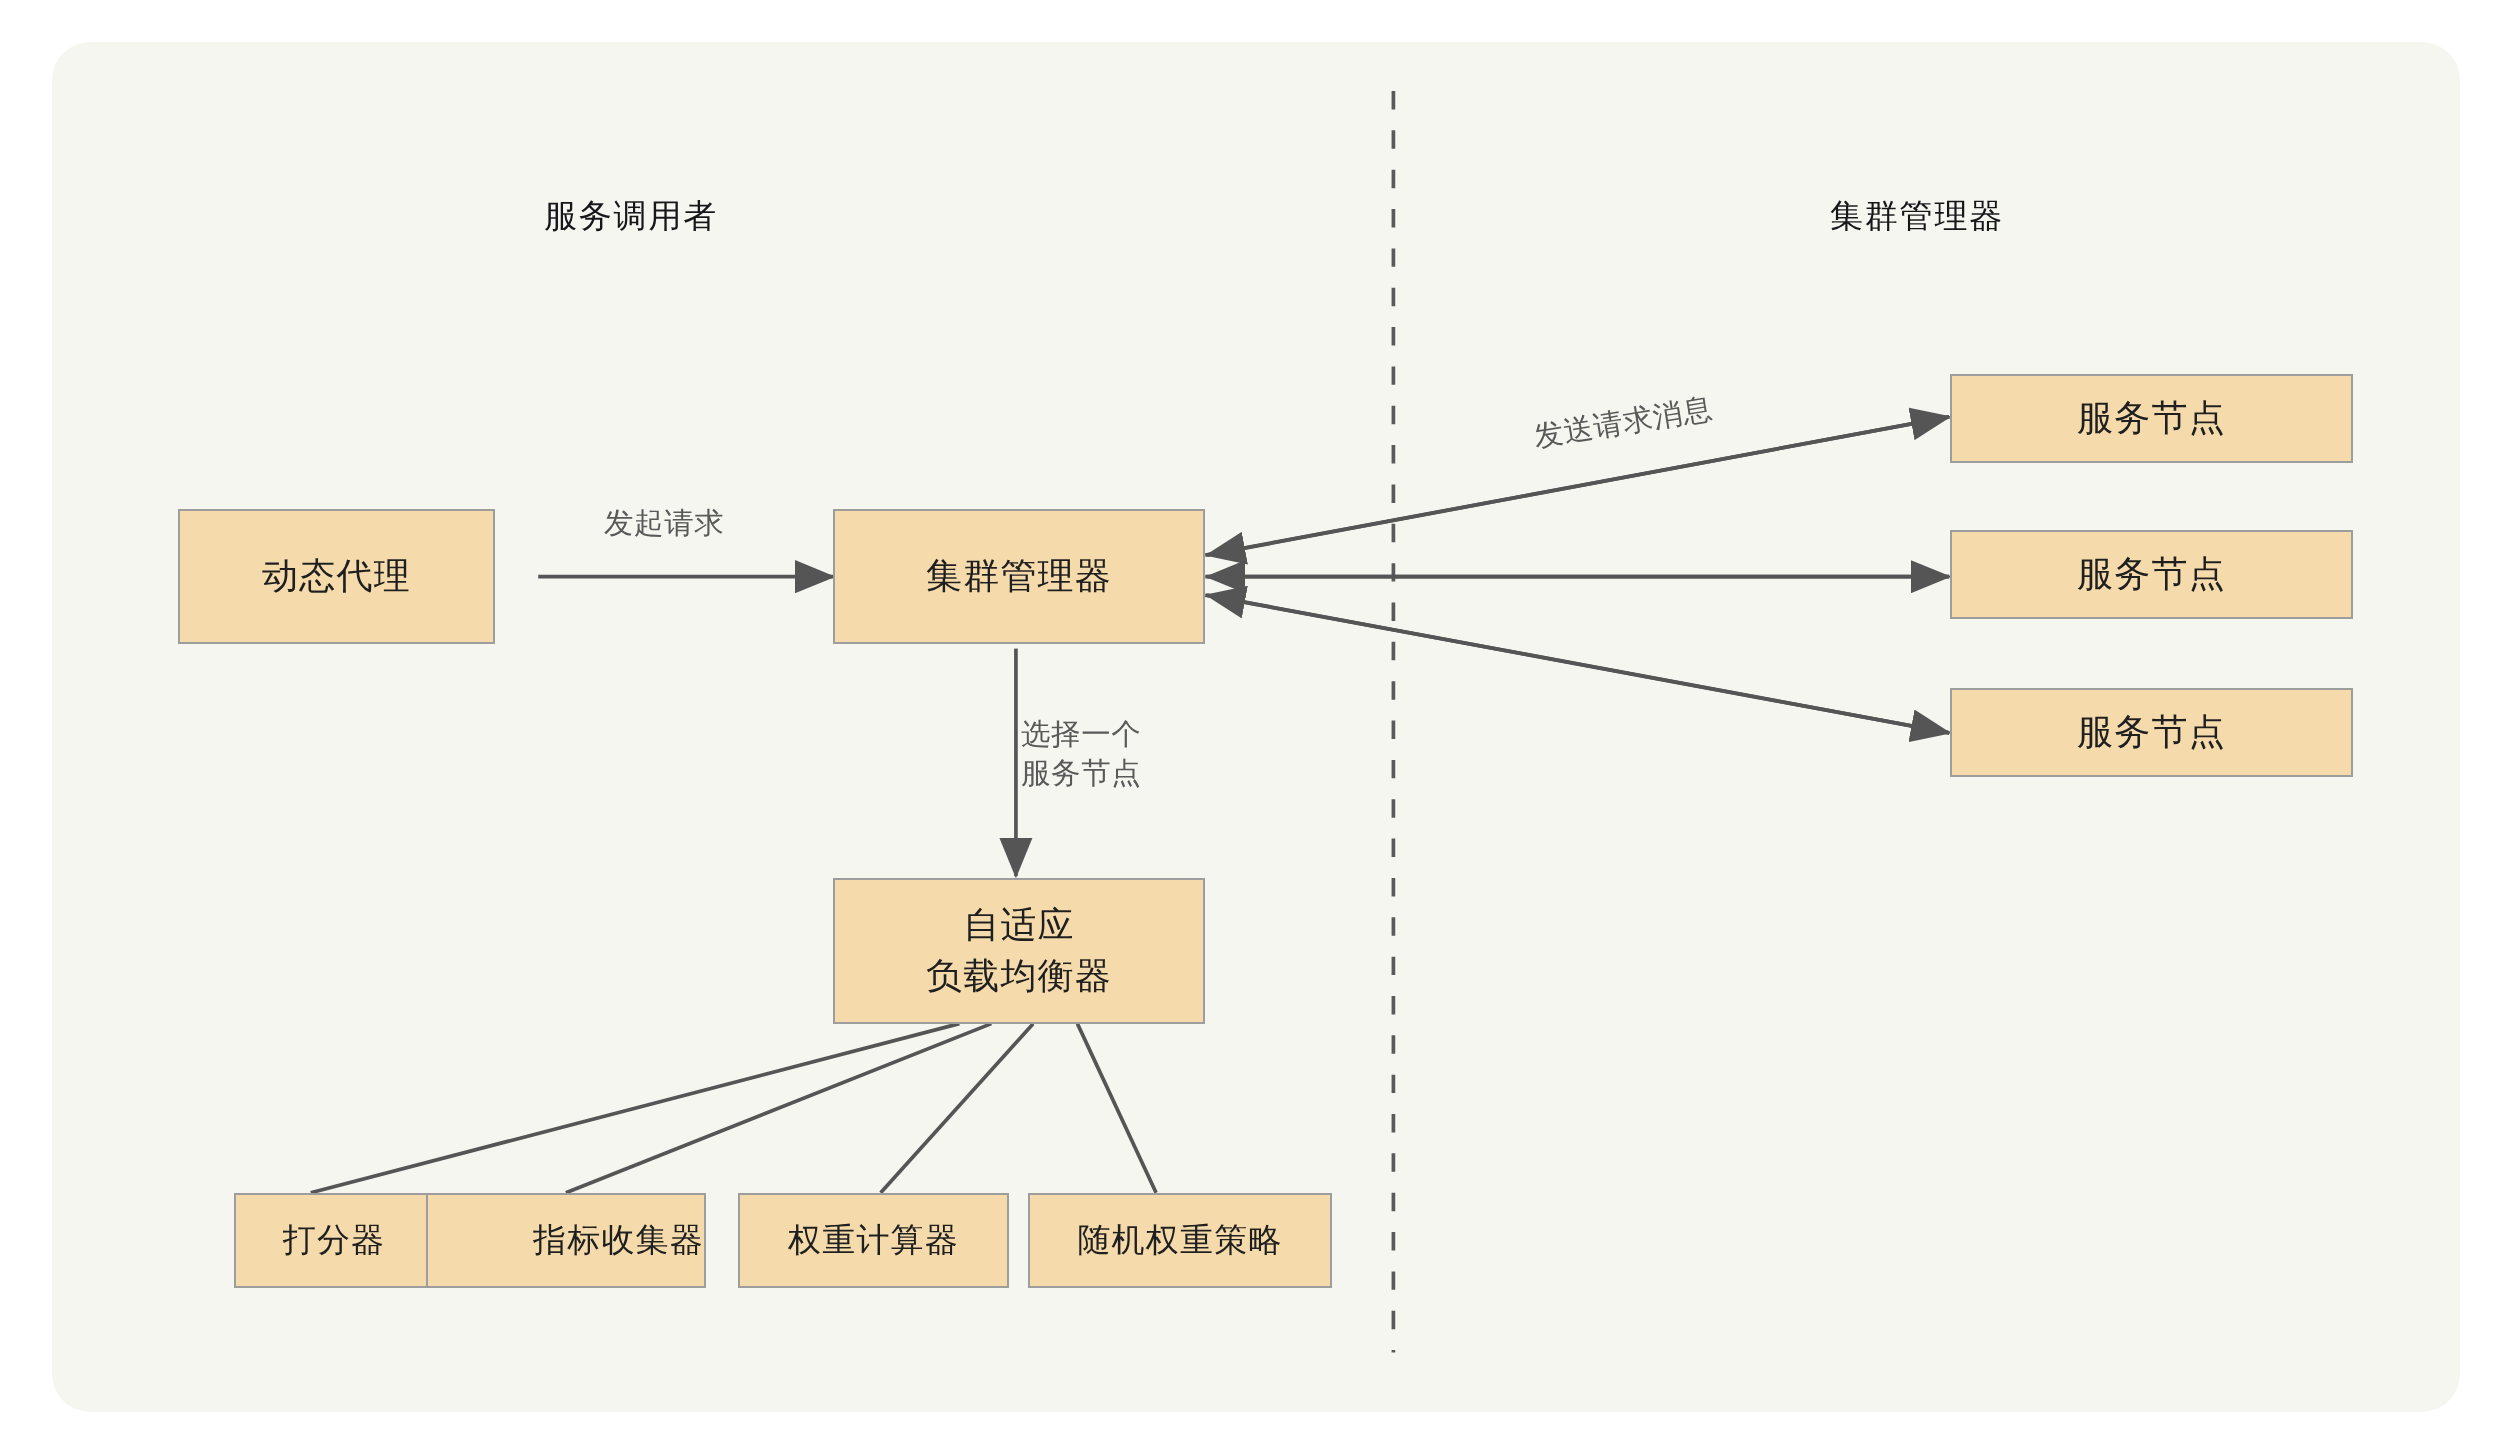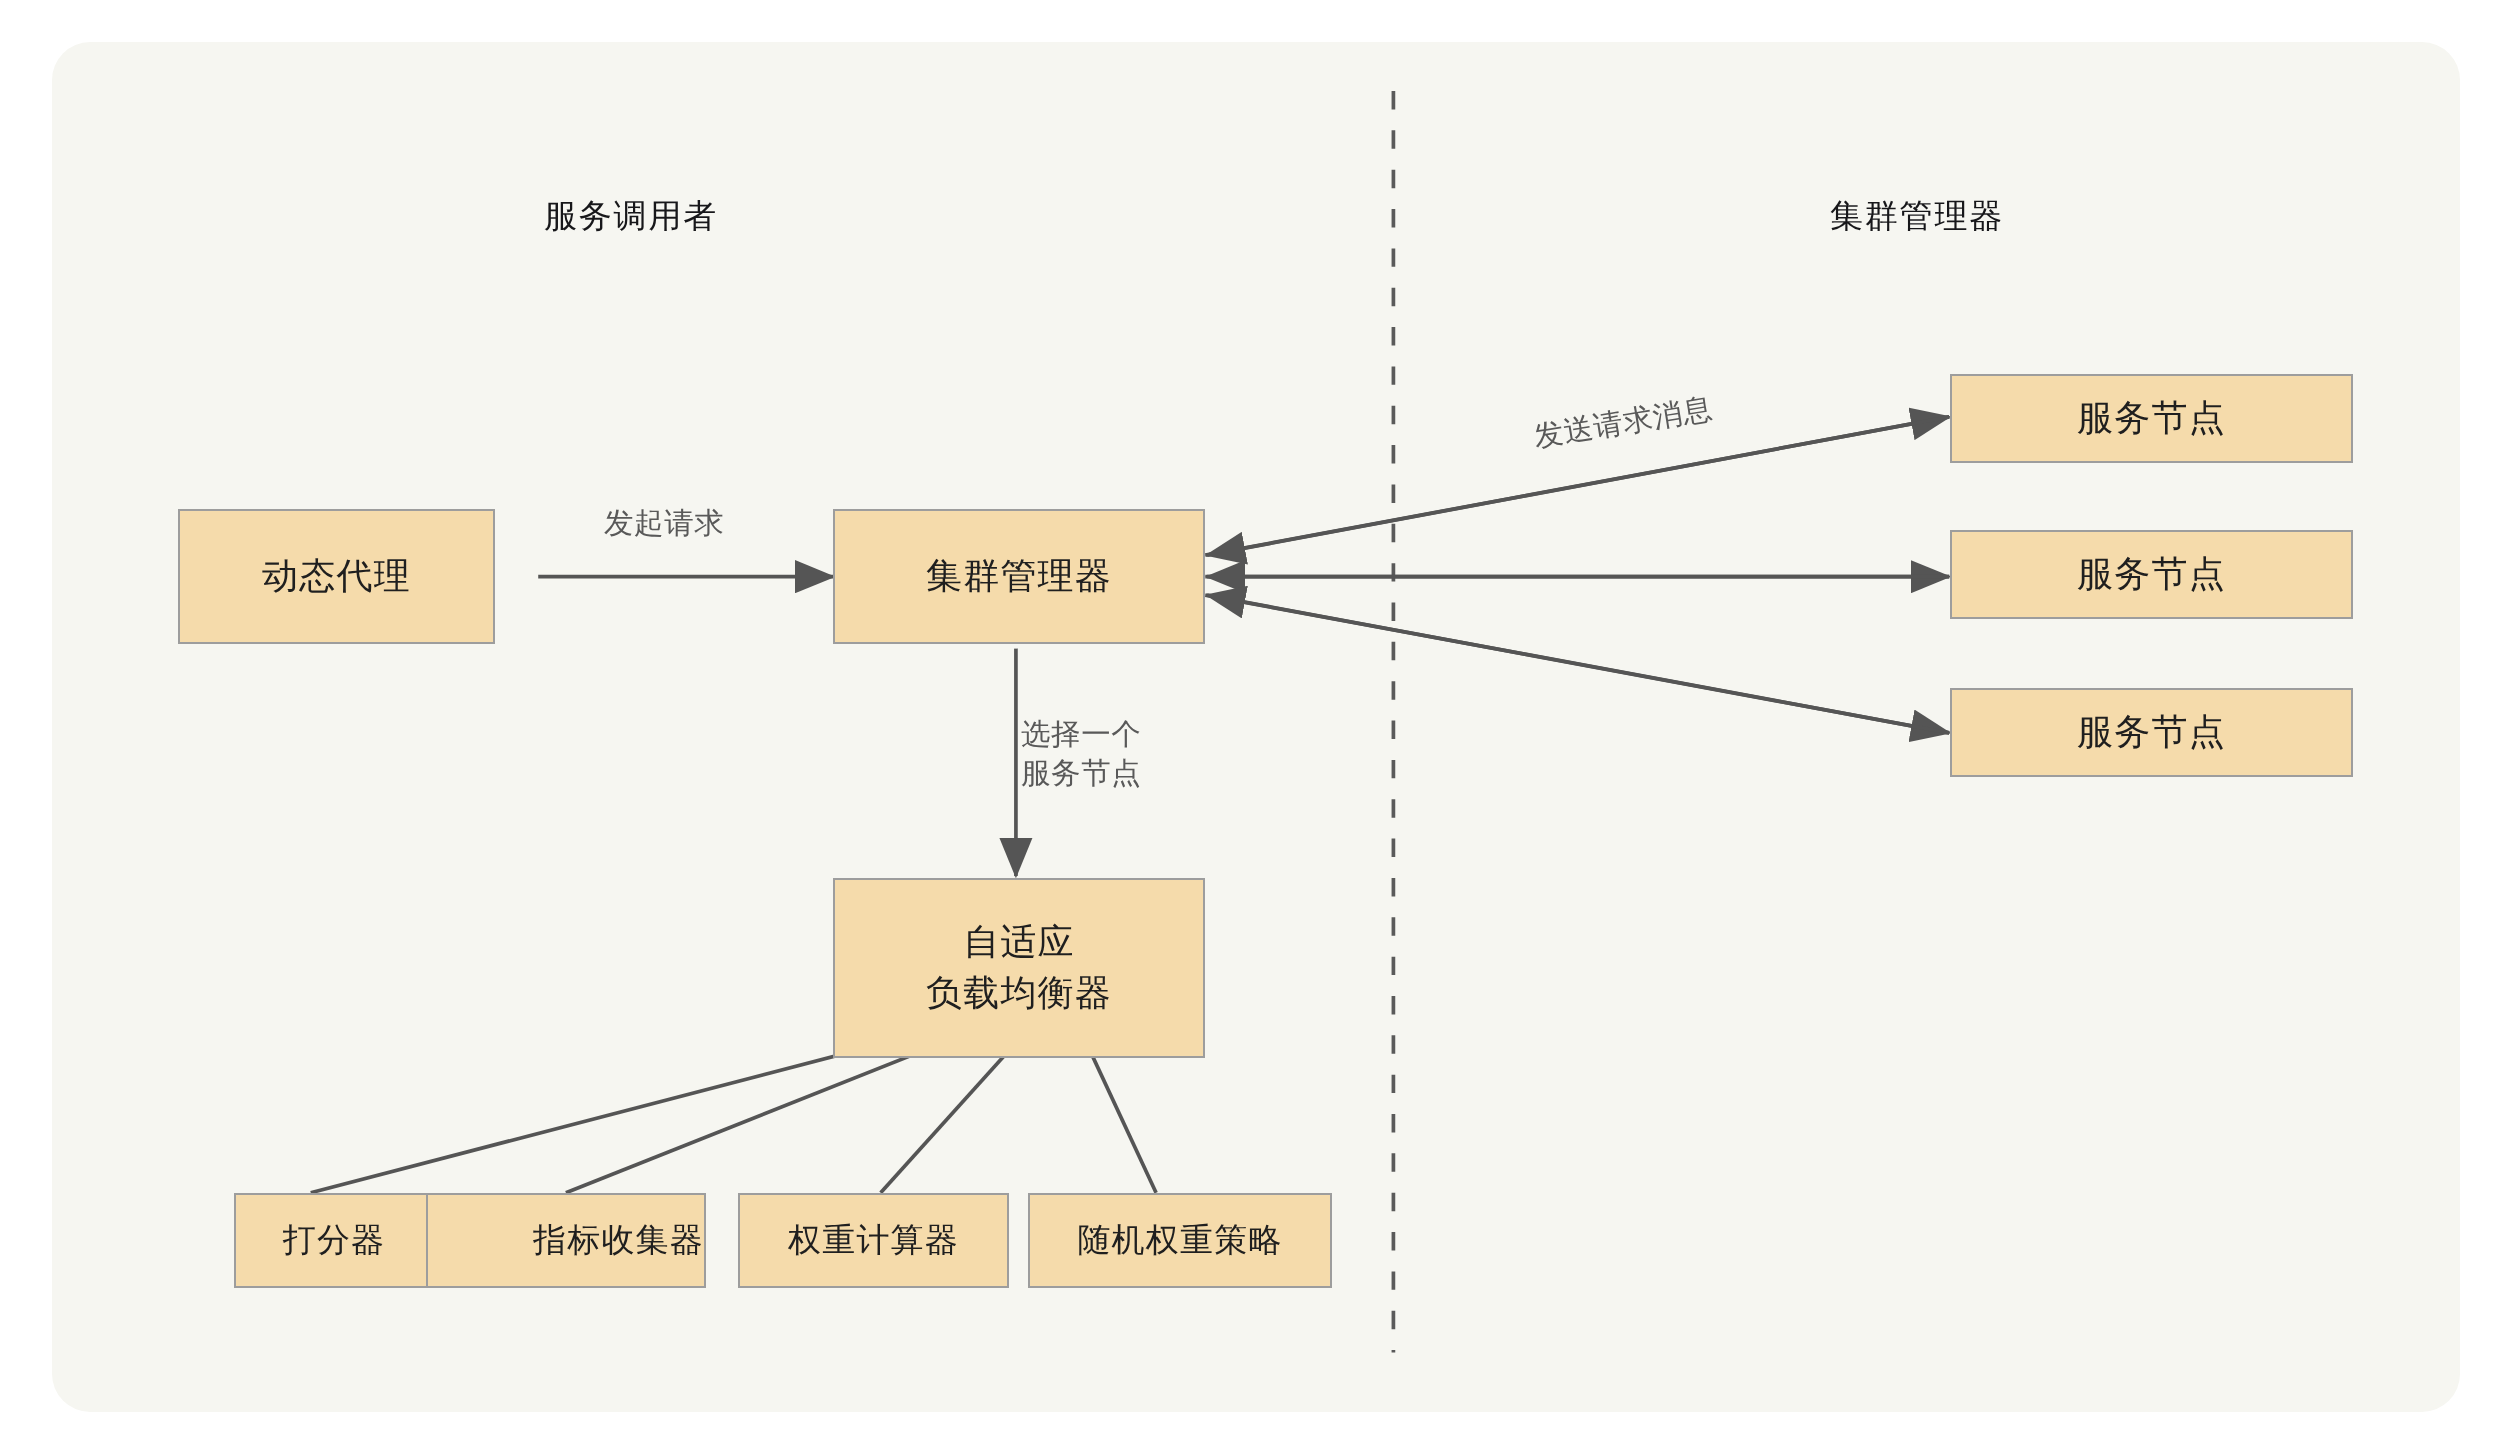"自适应" div.node { height: 180px -> 146px }
